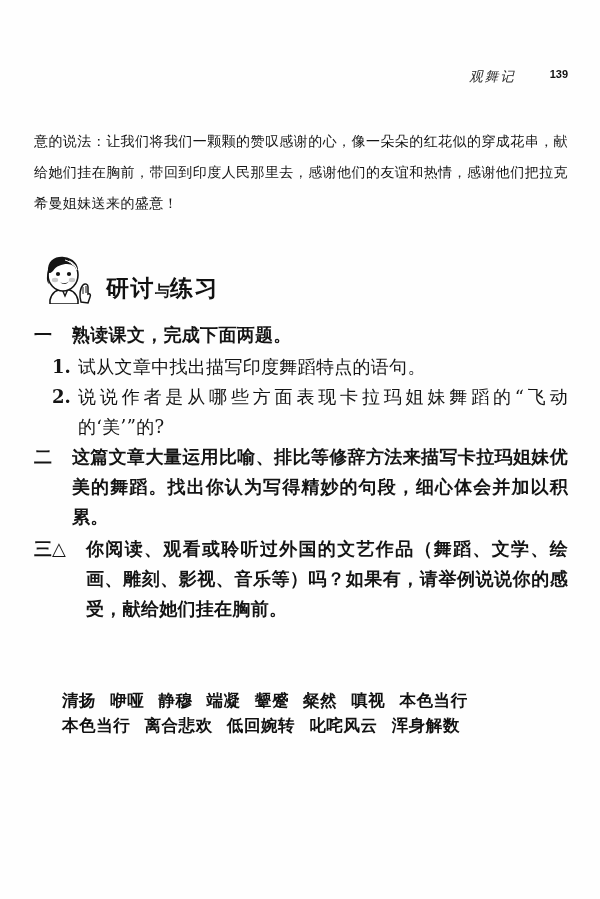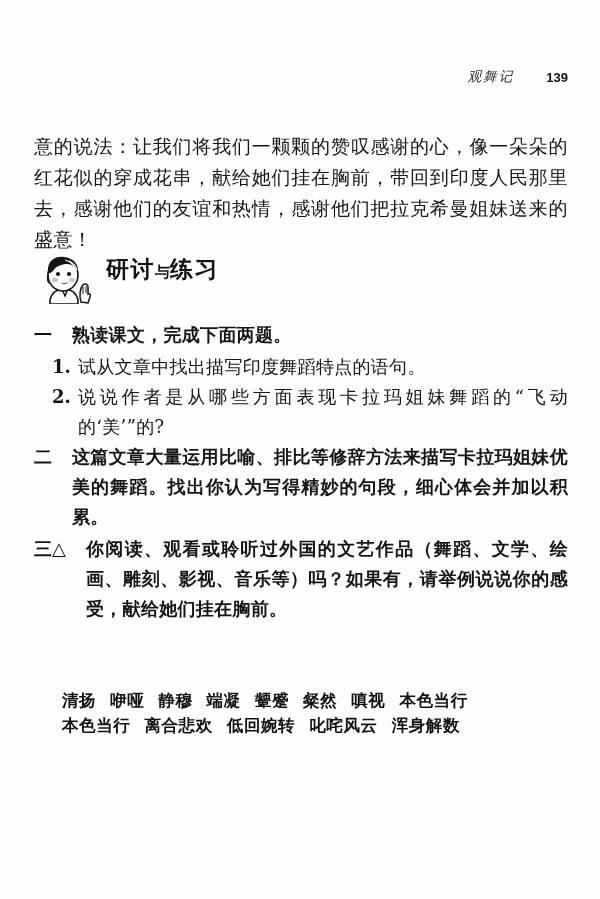"观舞记" .runhead { align-items: center -> flex-start; gap: 32px -> 22px }
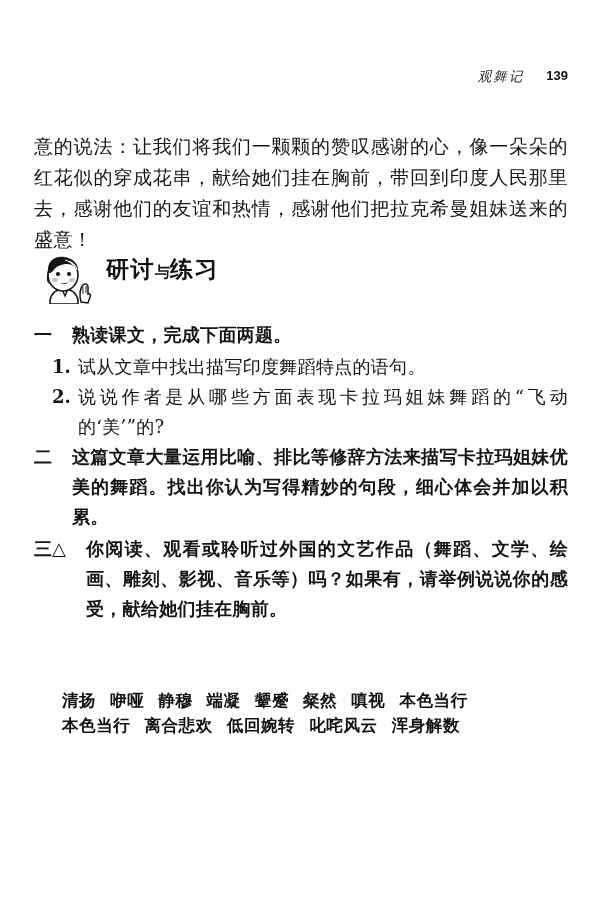"139" .runhead-page { font-size: 13px -> 11px; margin-left: none -> 12px }
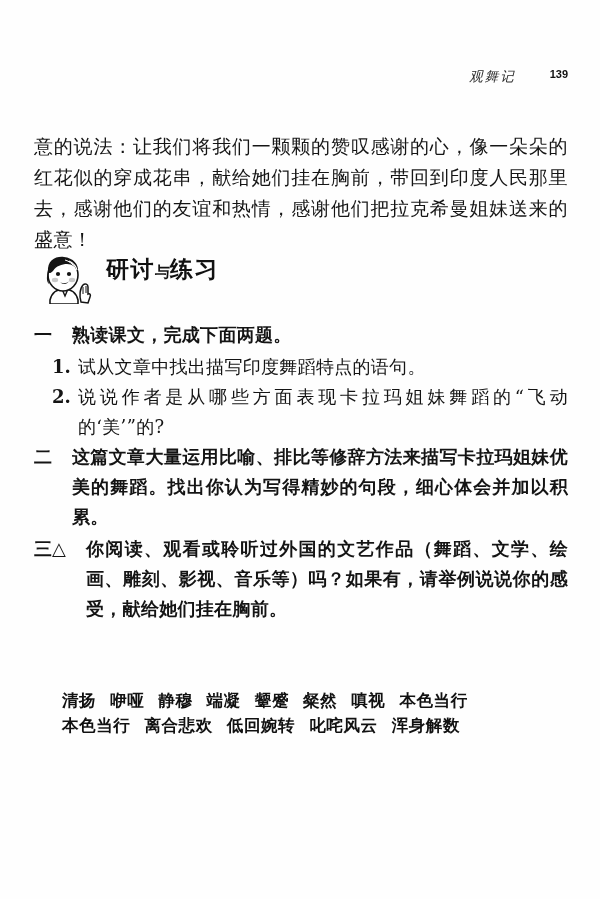"意的说法：让我们将我们一颗颗的赞叹感谢的心，像一朵朵的红花似的穿成花串，献给她们" .para { font-size: 19px -> 14px }
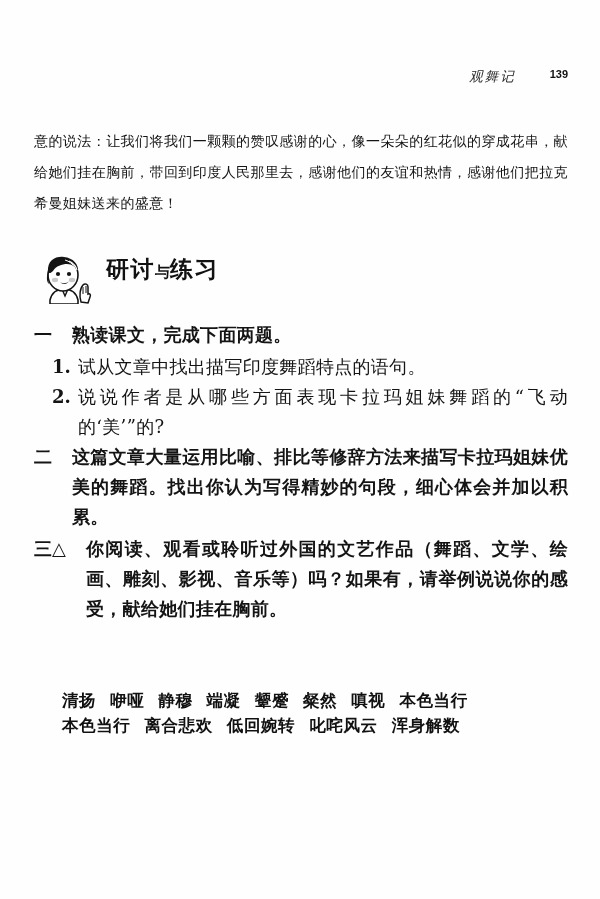"研讨与练习" .section-head { align-items: flex-start -> flex-end }
